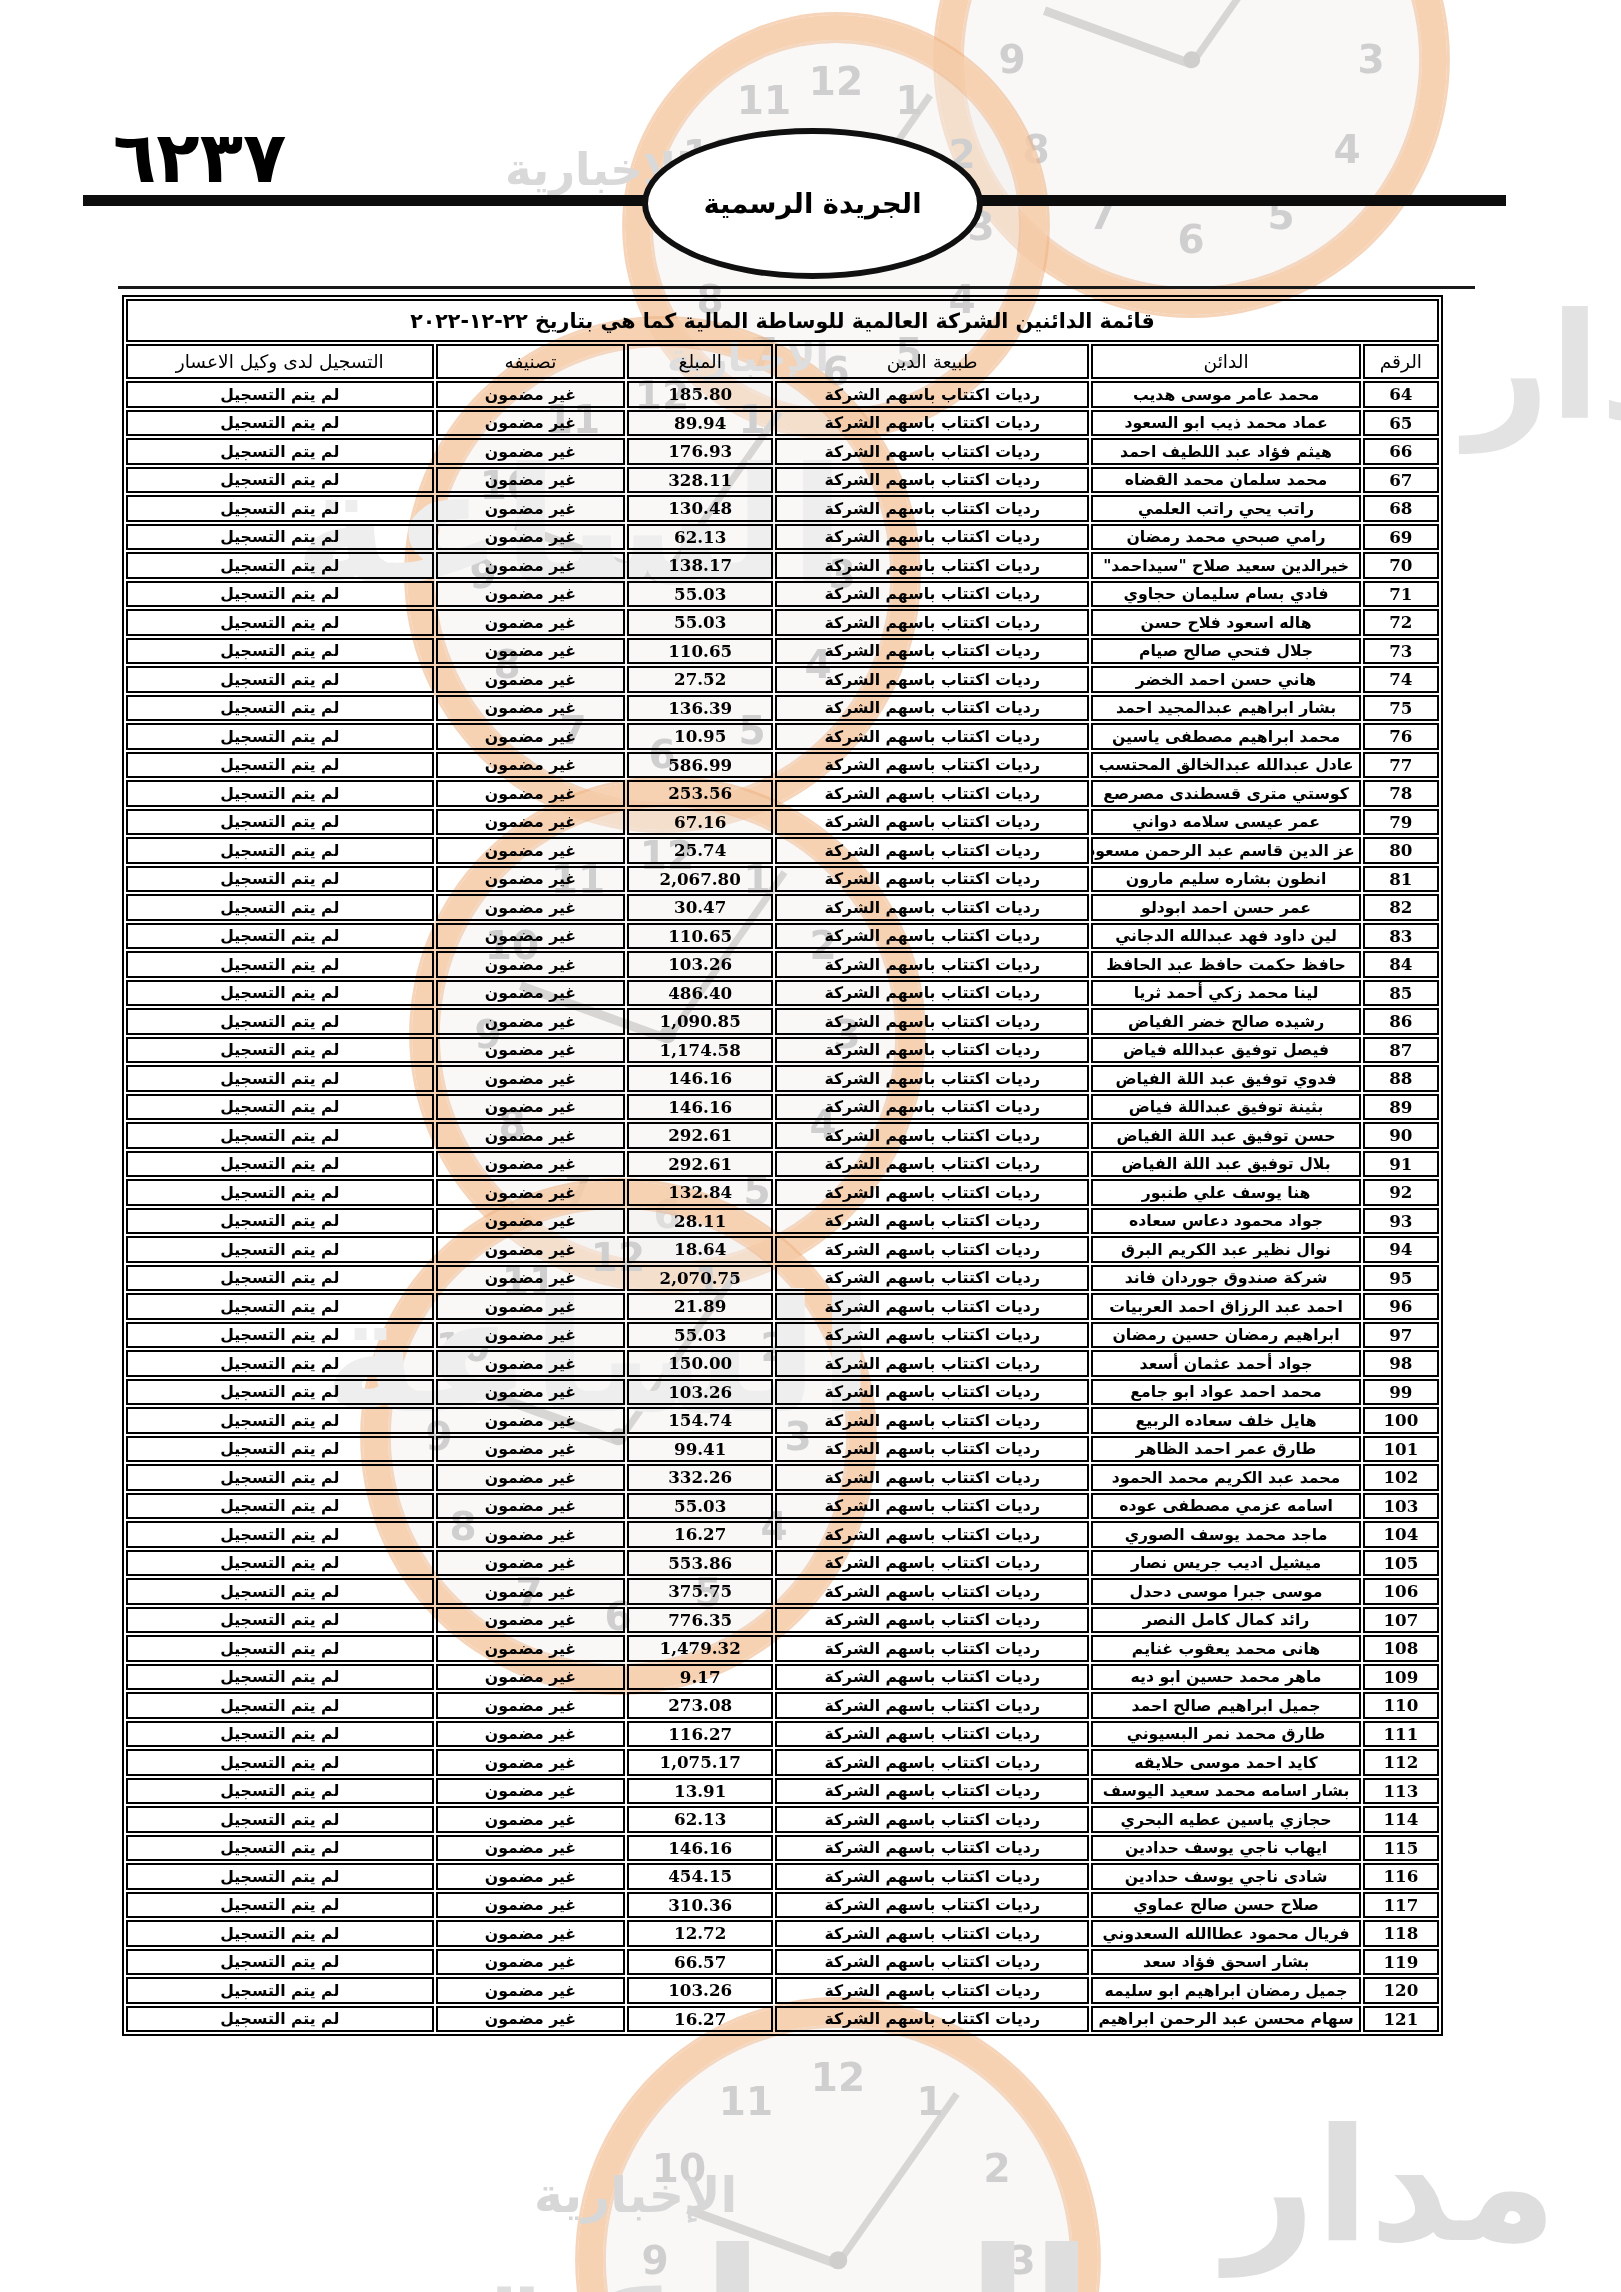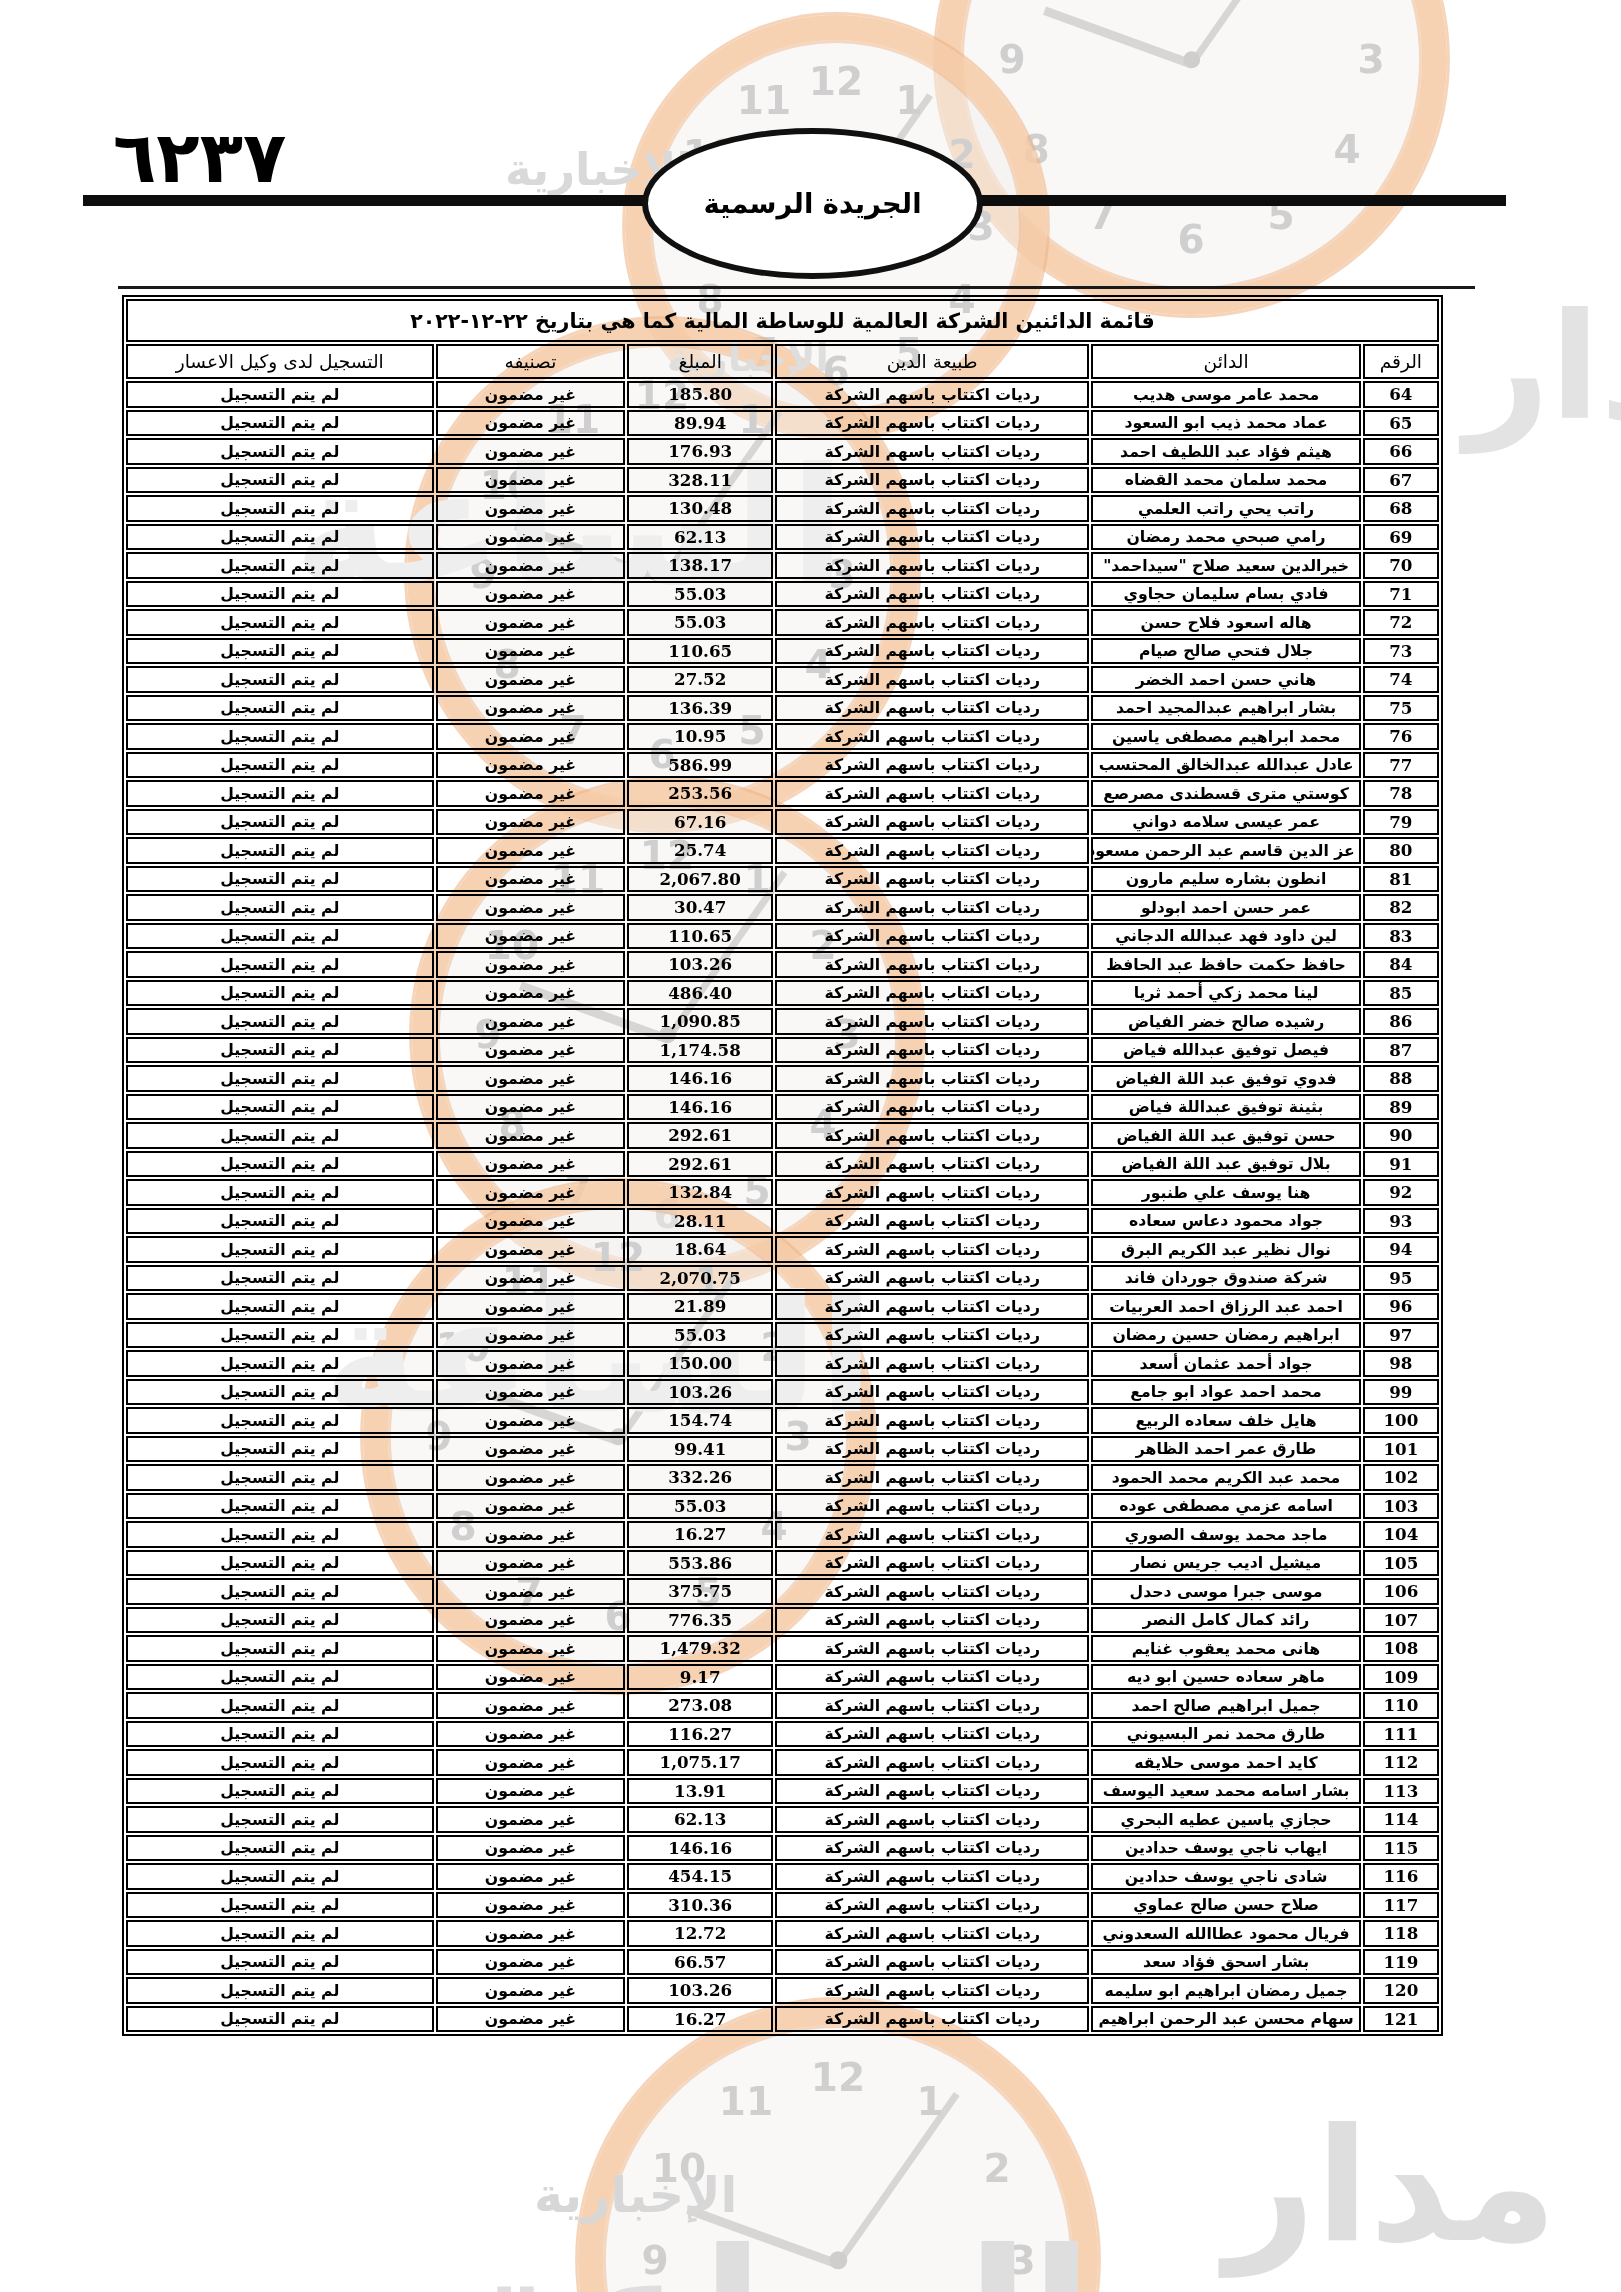"ماهر سعاده حسين ابو ديه" td.c-ar { text: سعاده -> محمد }
